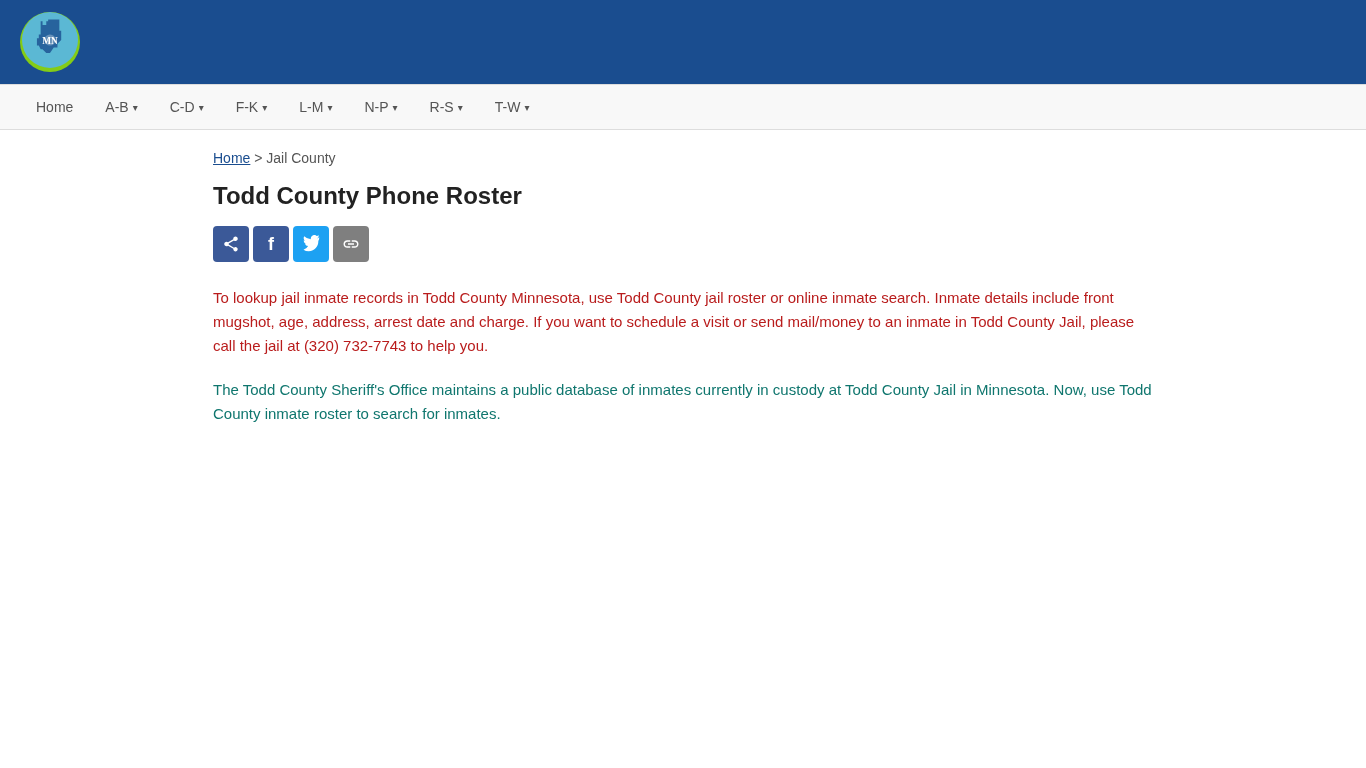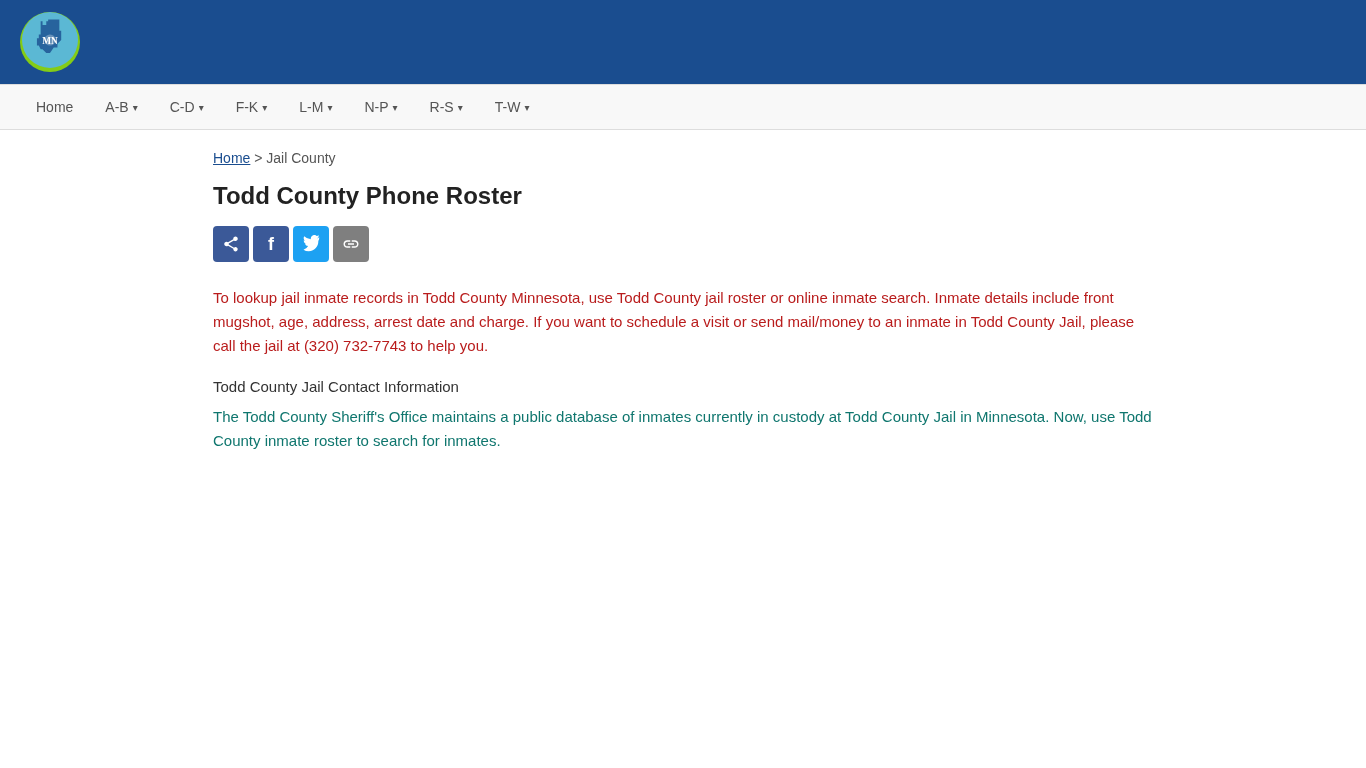"Todd County Jail Contact Information" p.contact-label { html: <p>Todd County Jail Contact Information</p> -> none }
